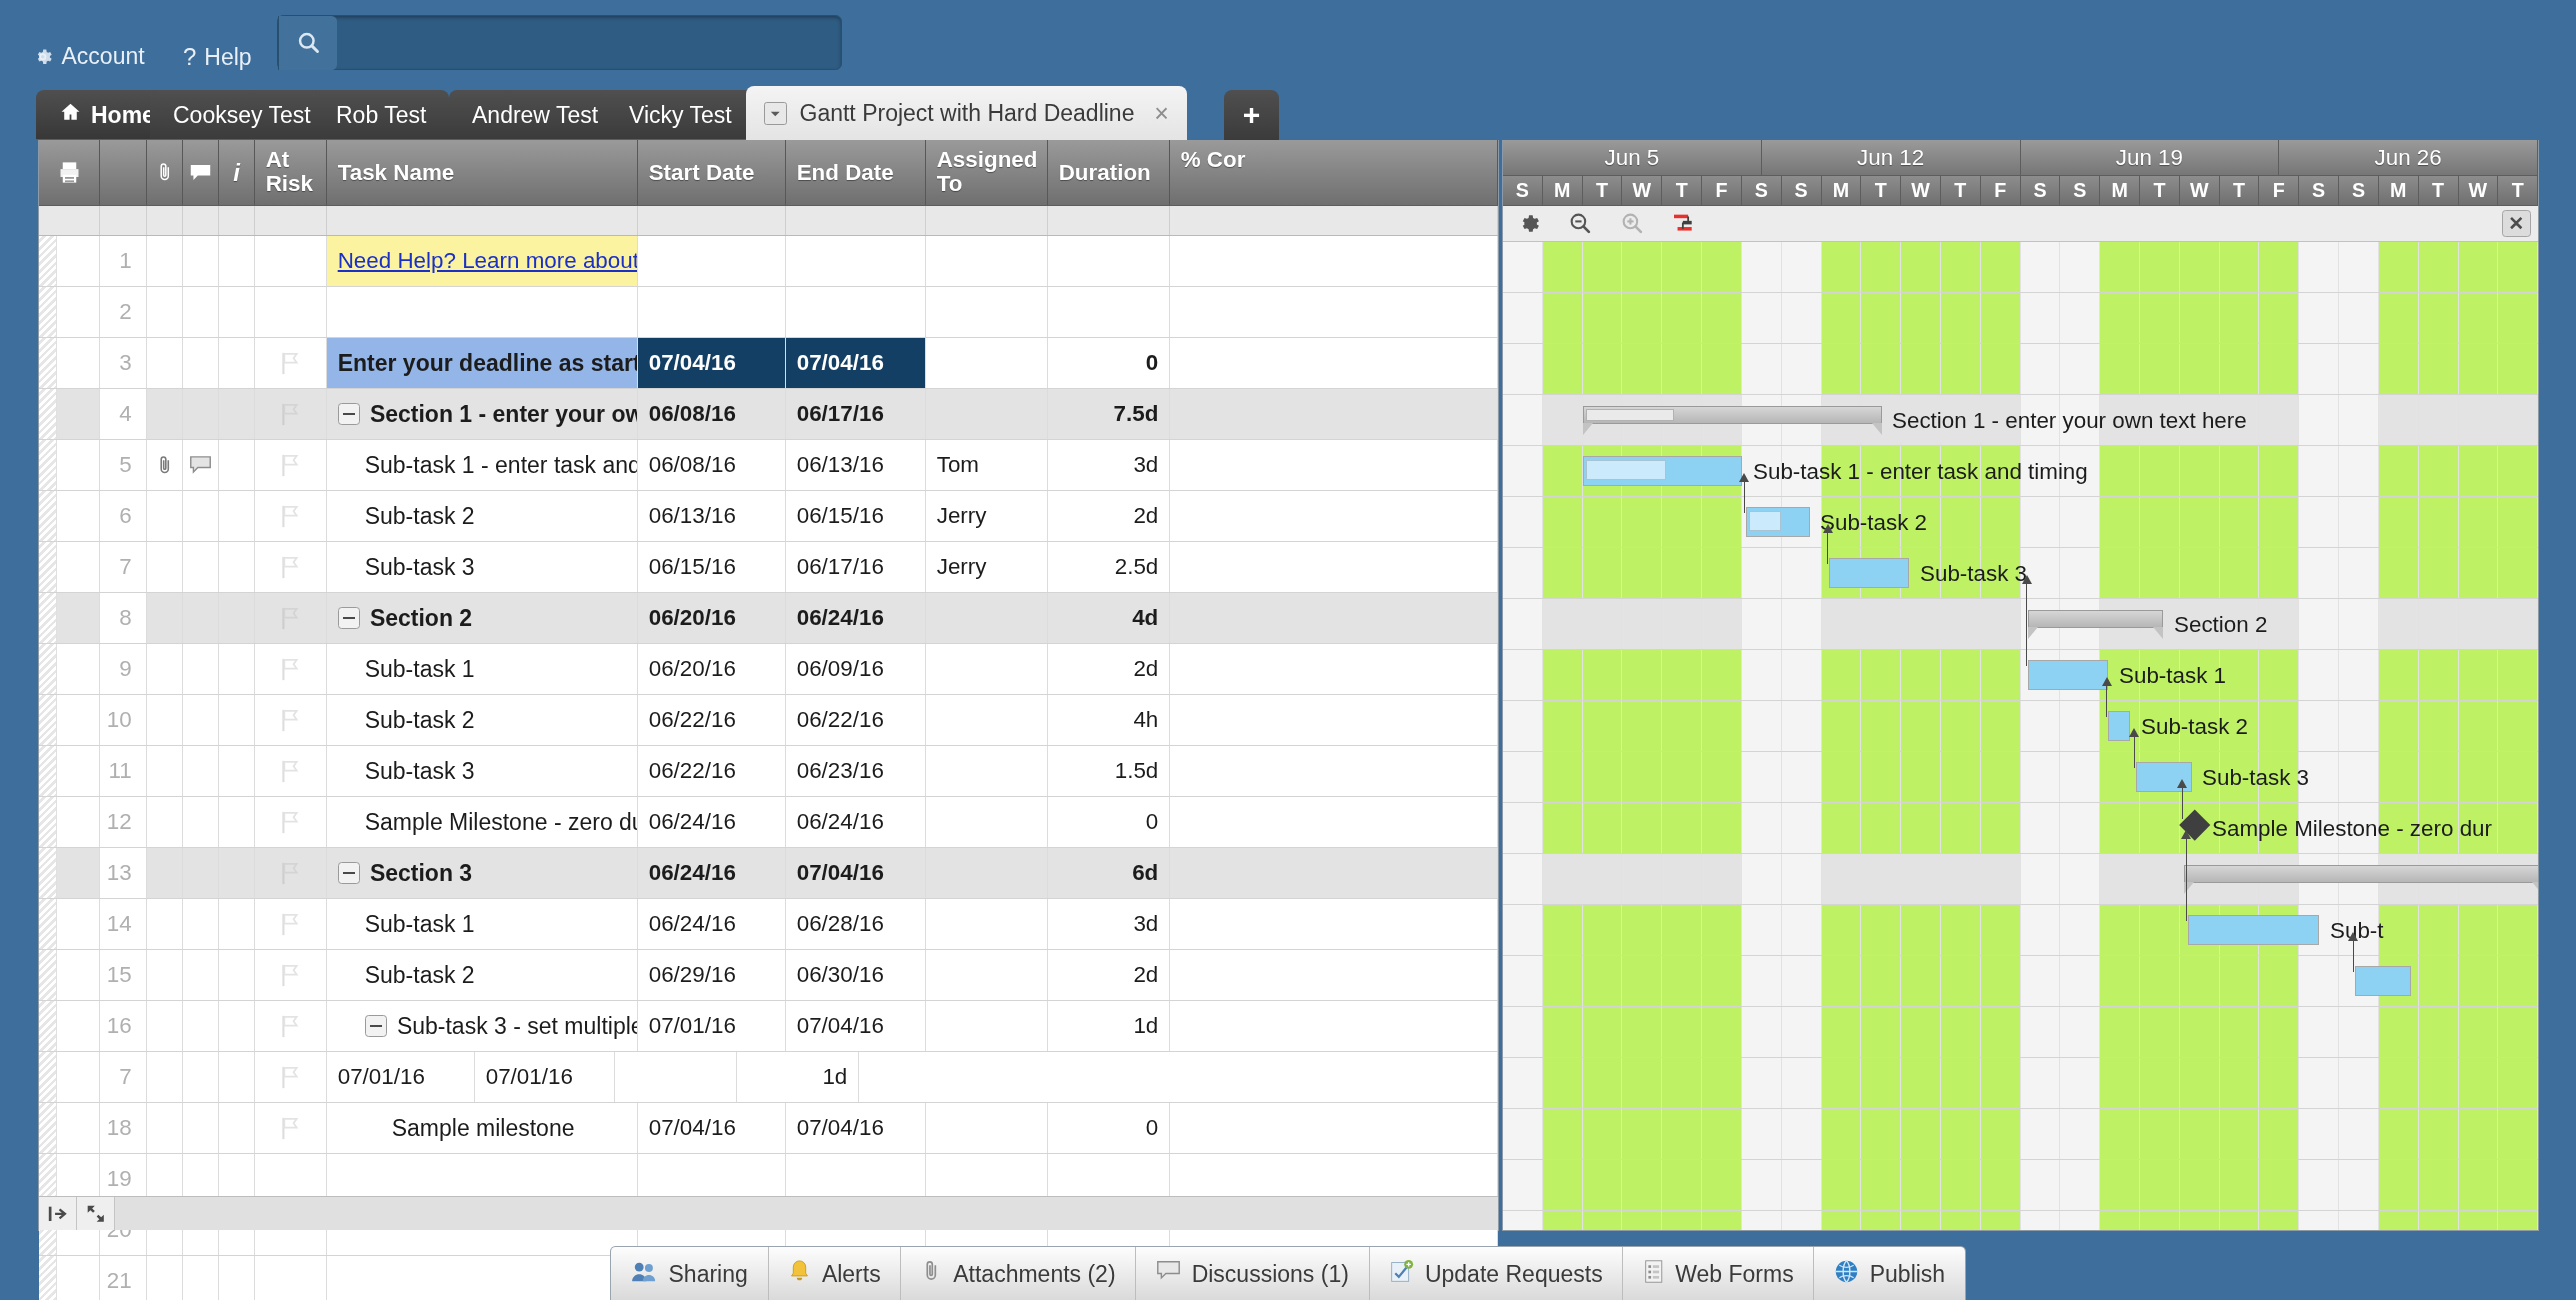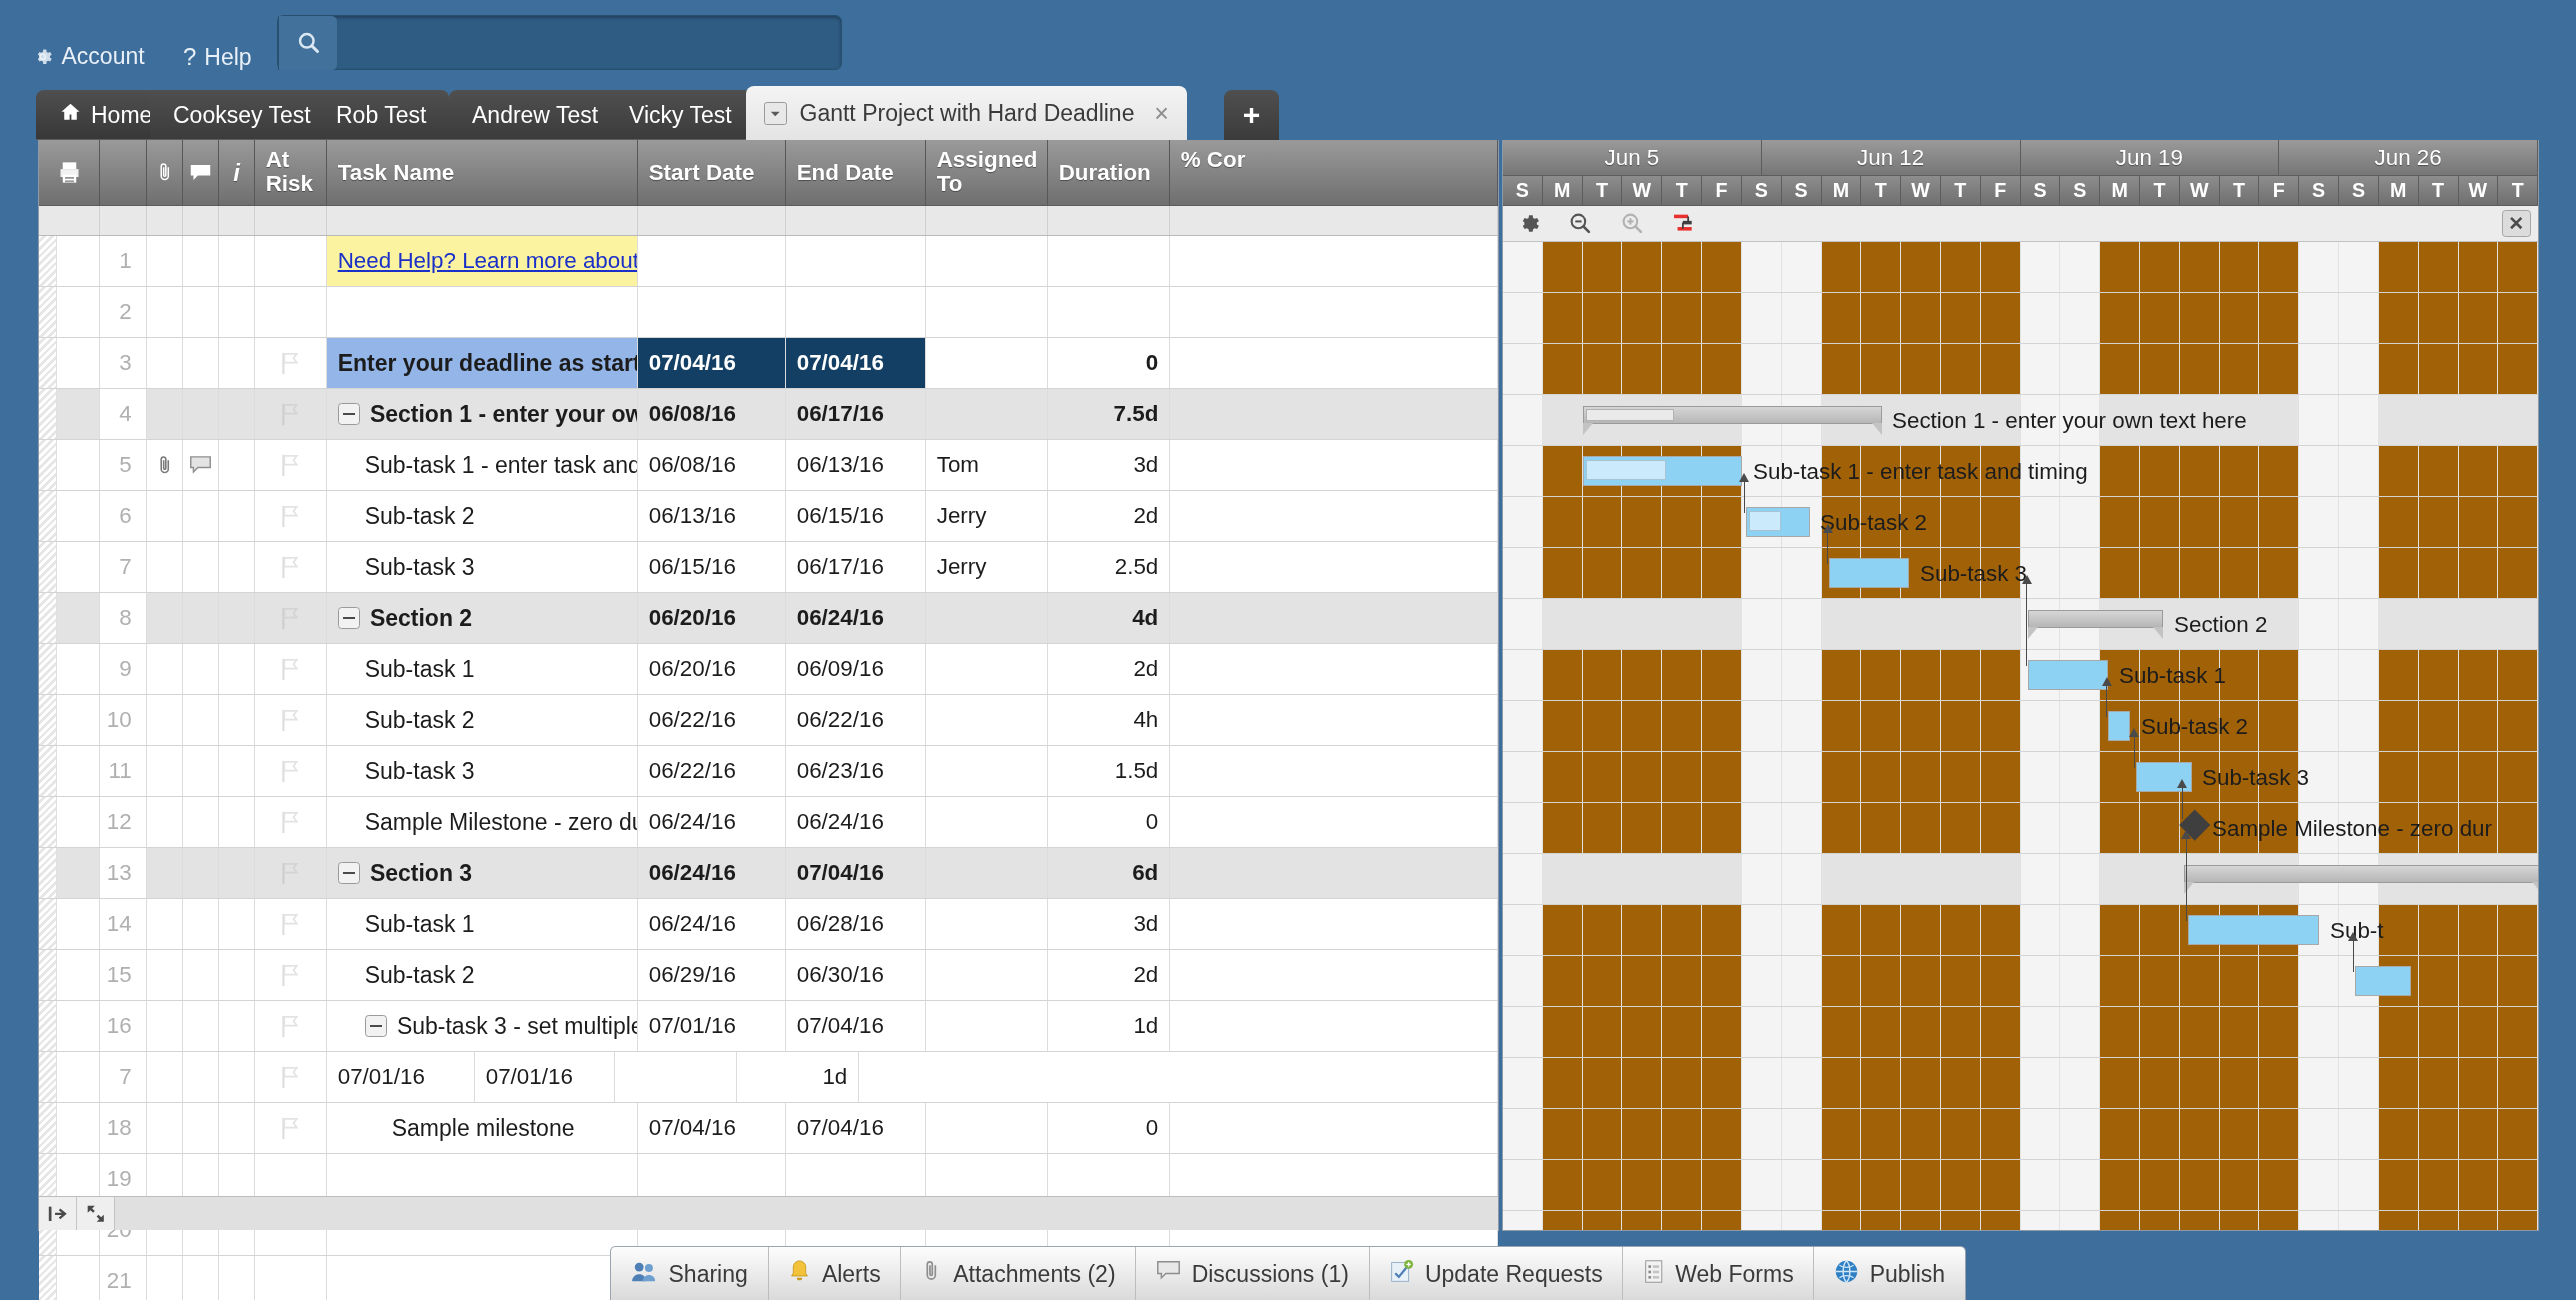"Home" .tab.home { font-weight: normal -> bold }
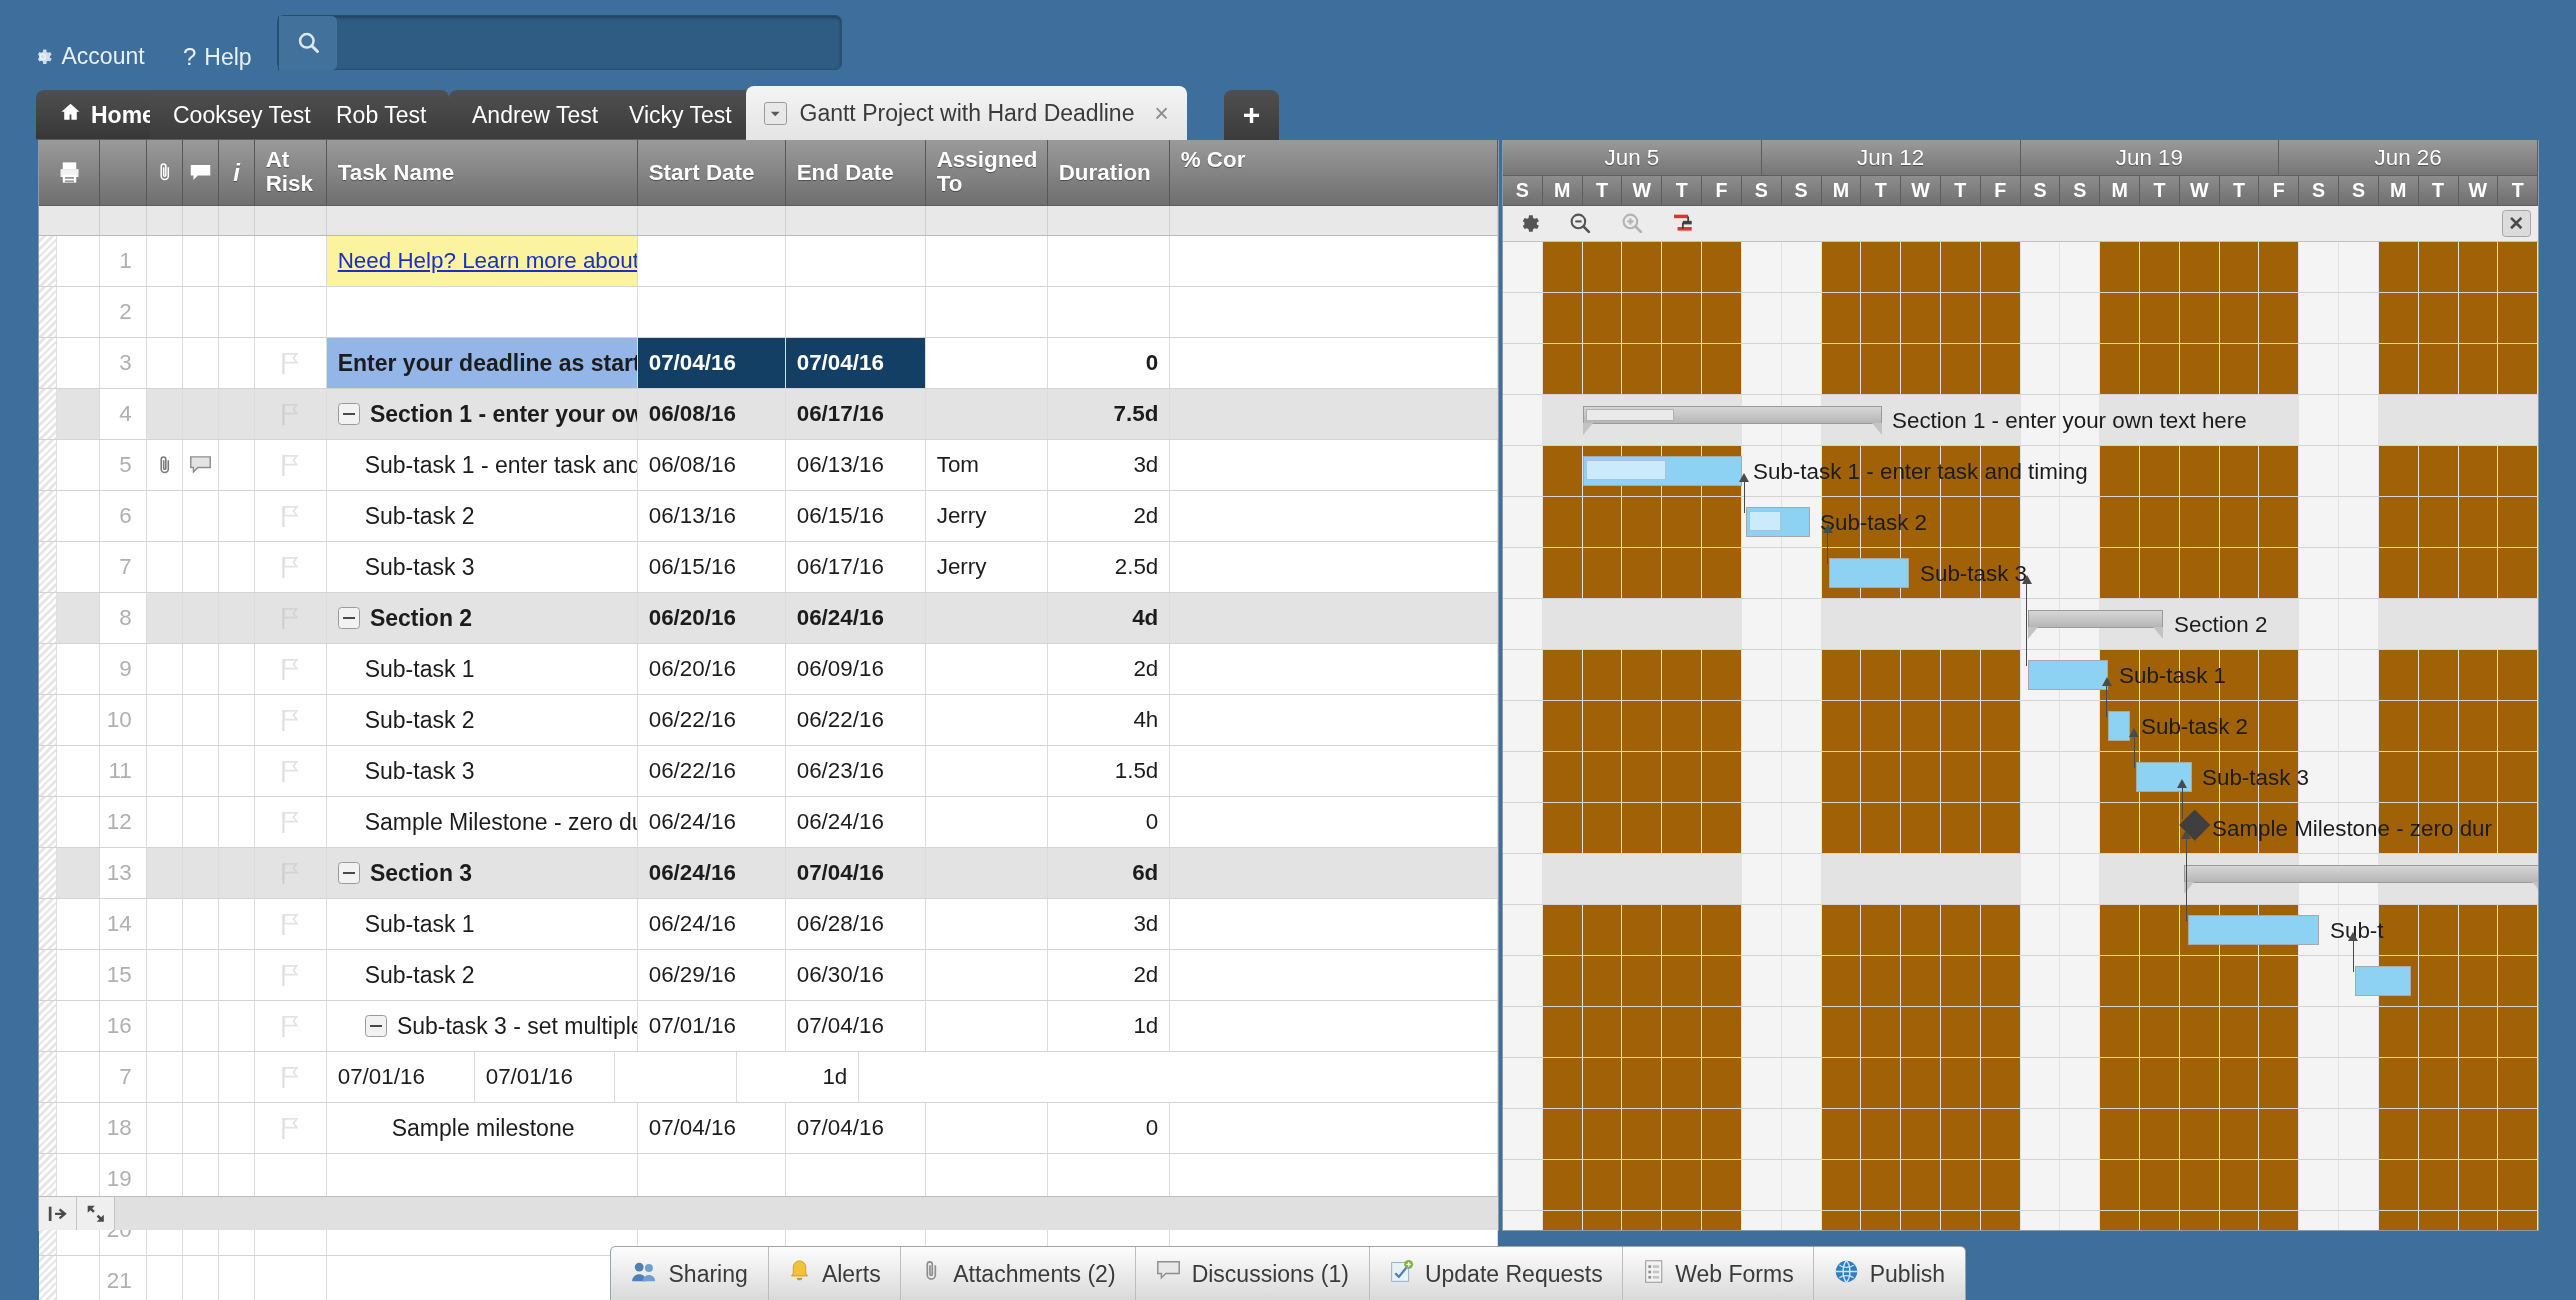"Jun 5" .gantt { background: #a16207 -> #bef264 }
